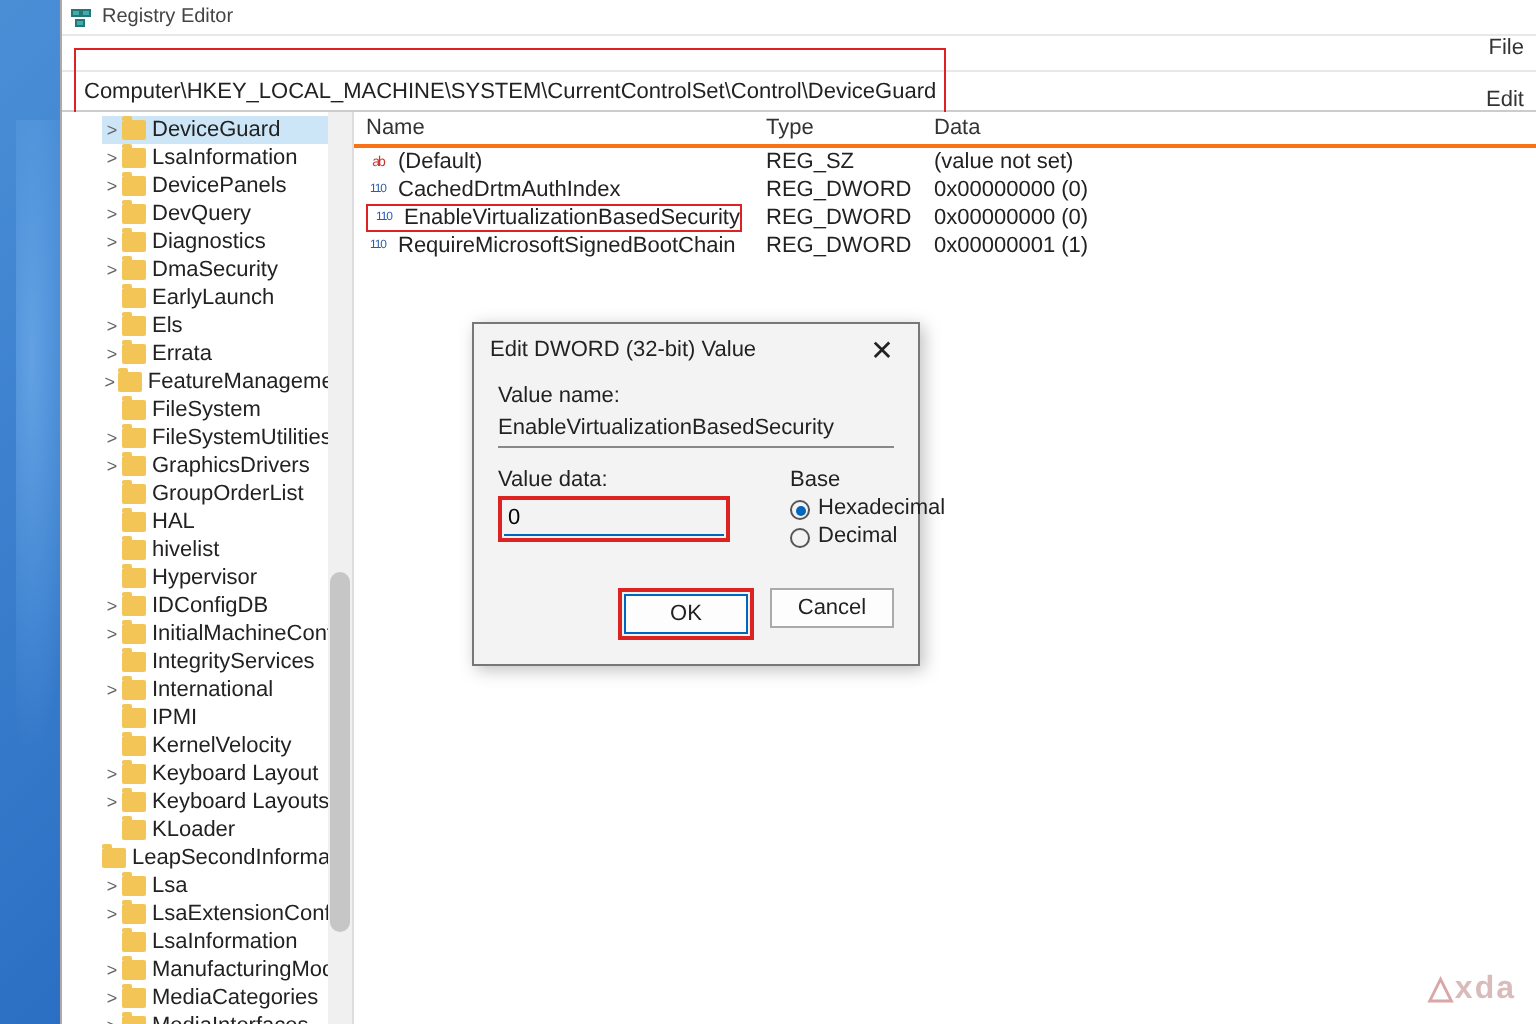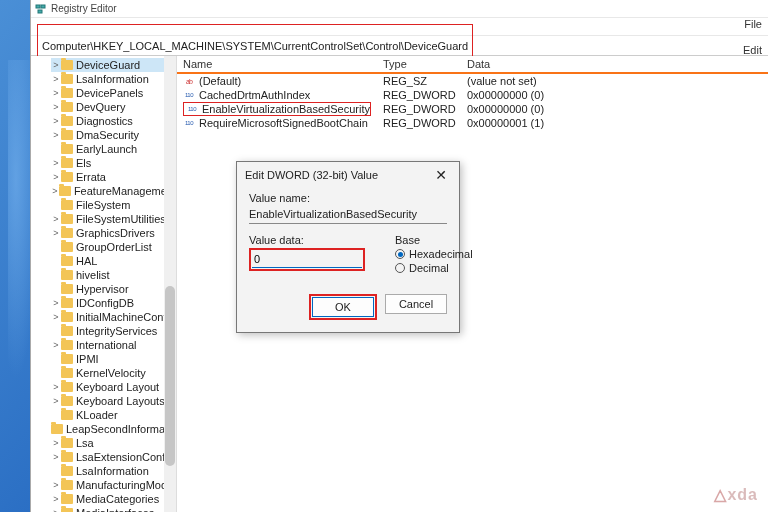"Hexadecimal" .dlg-base .opt { align-items: center -> flex-end }
